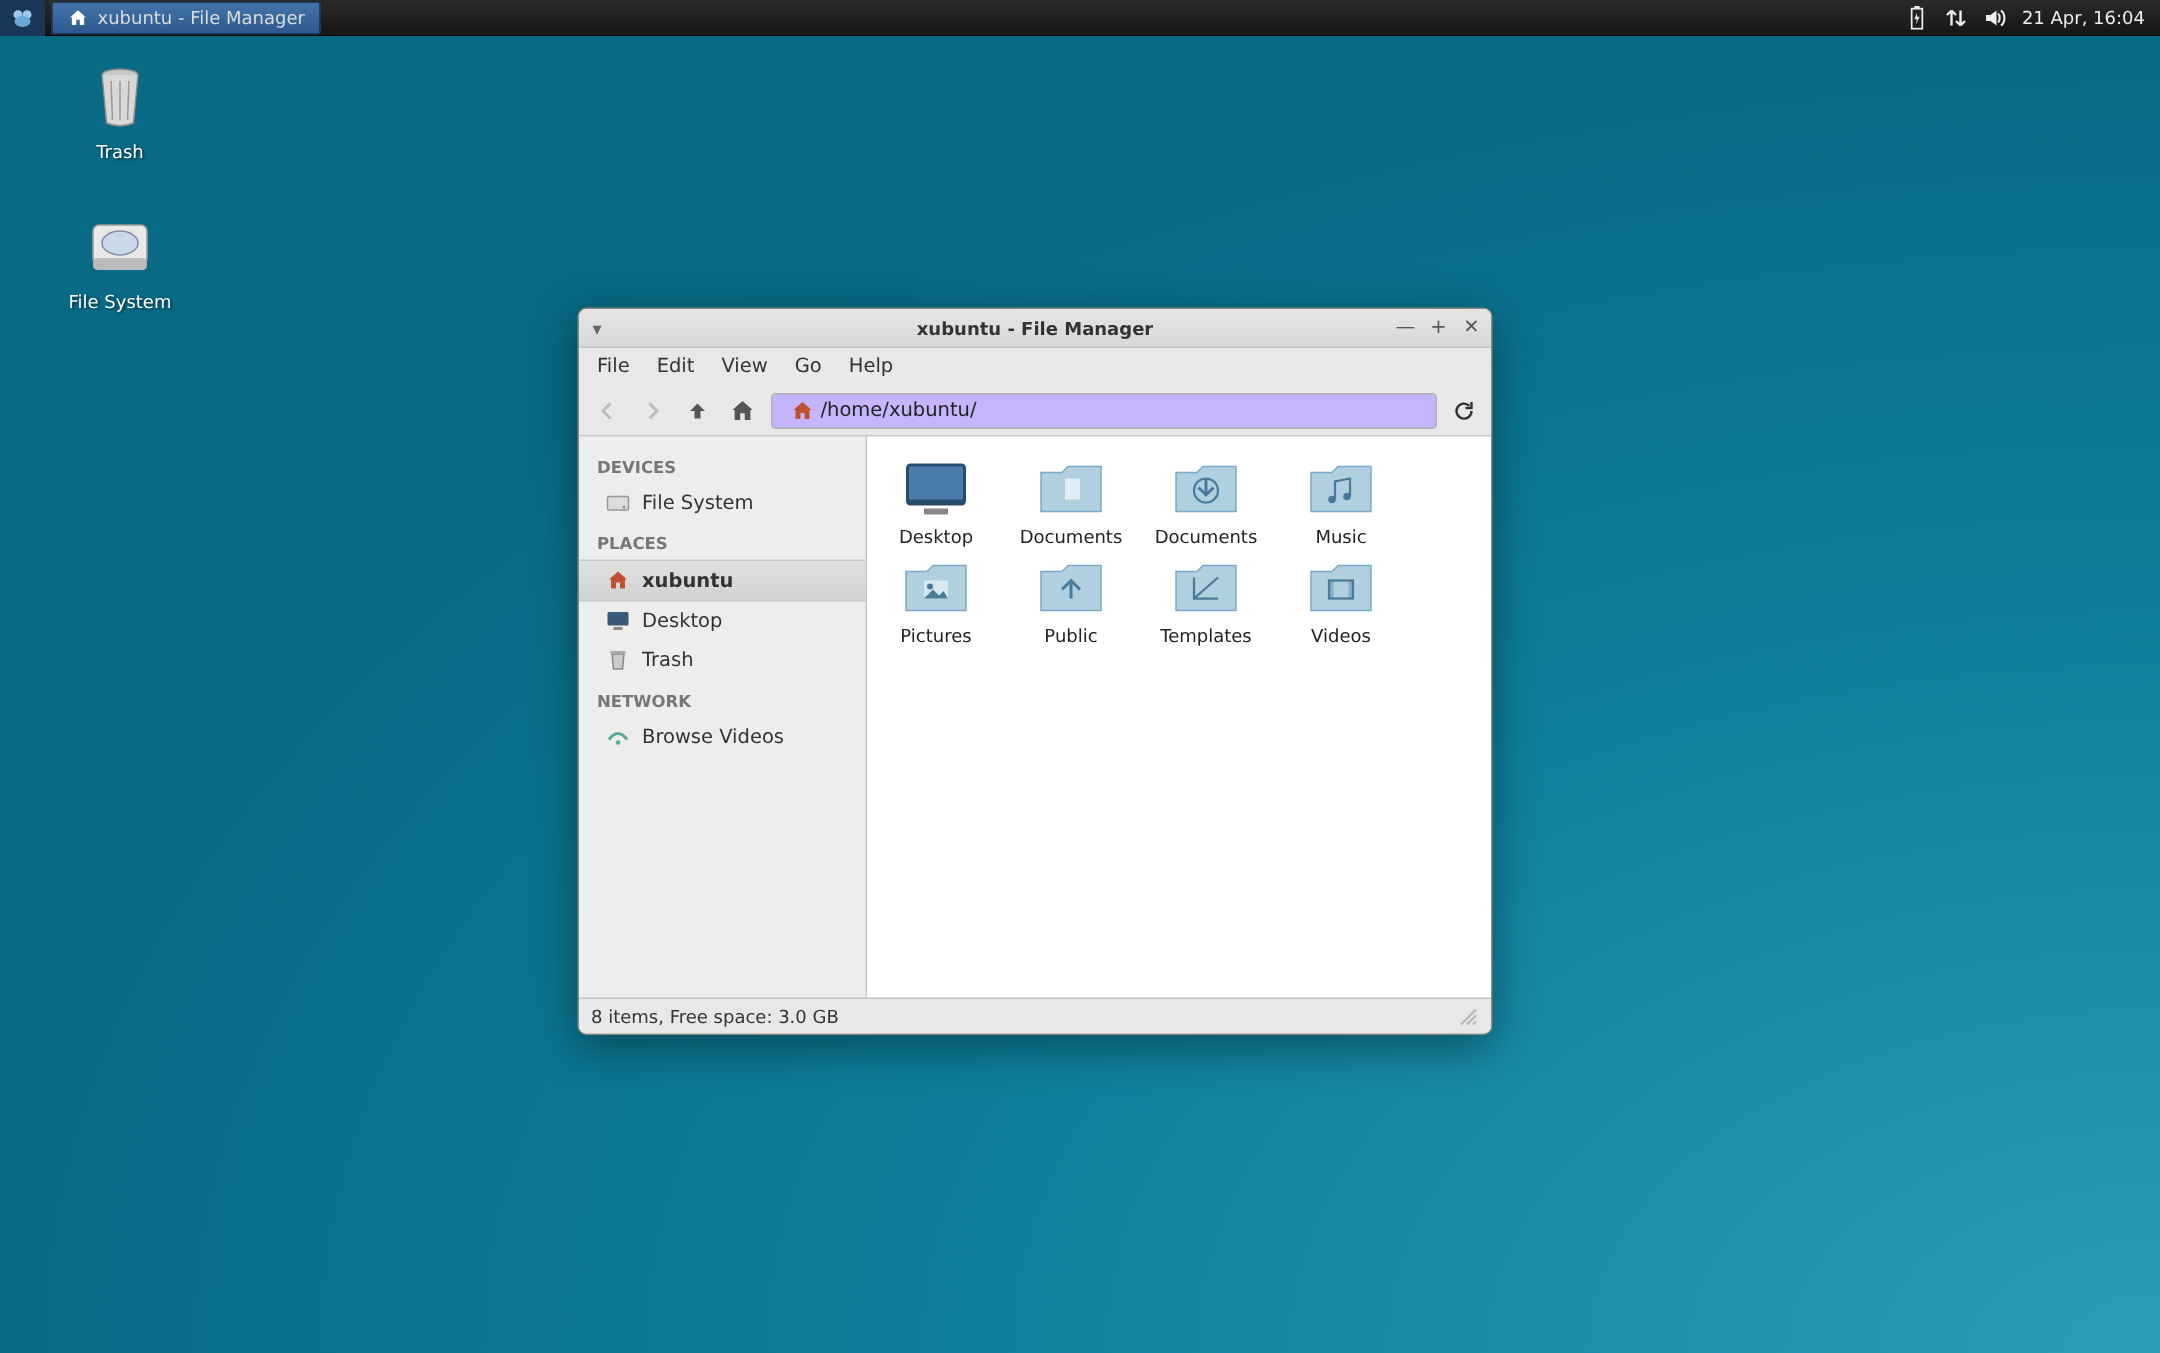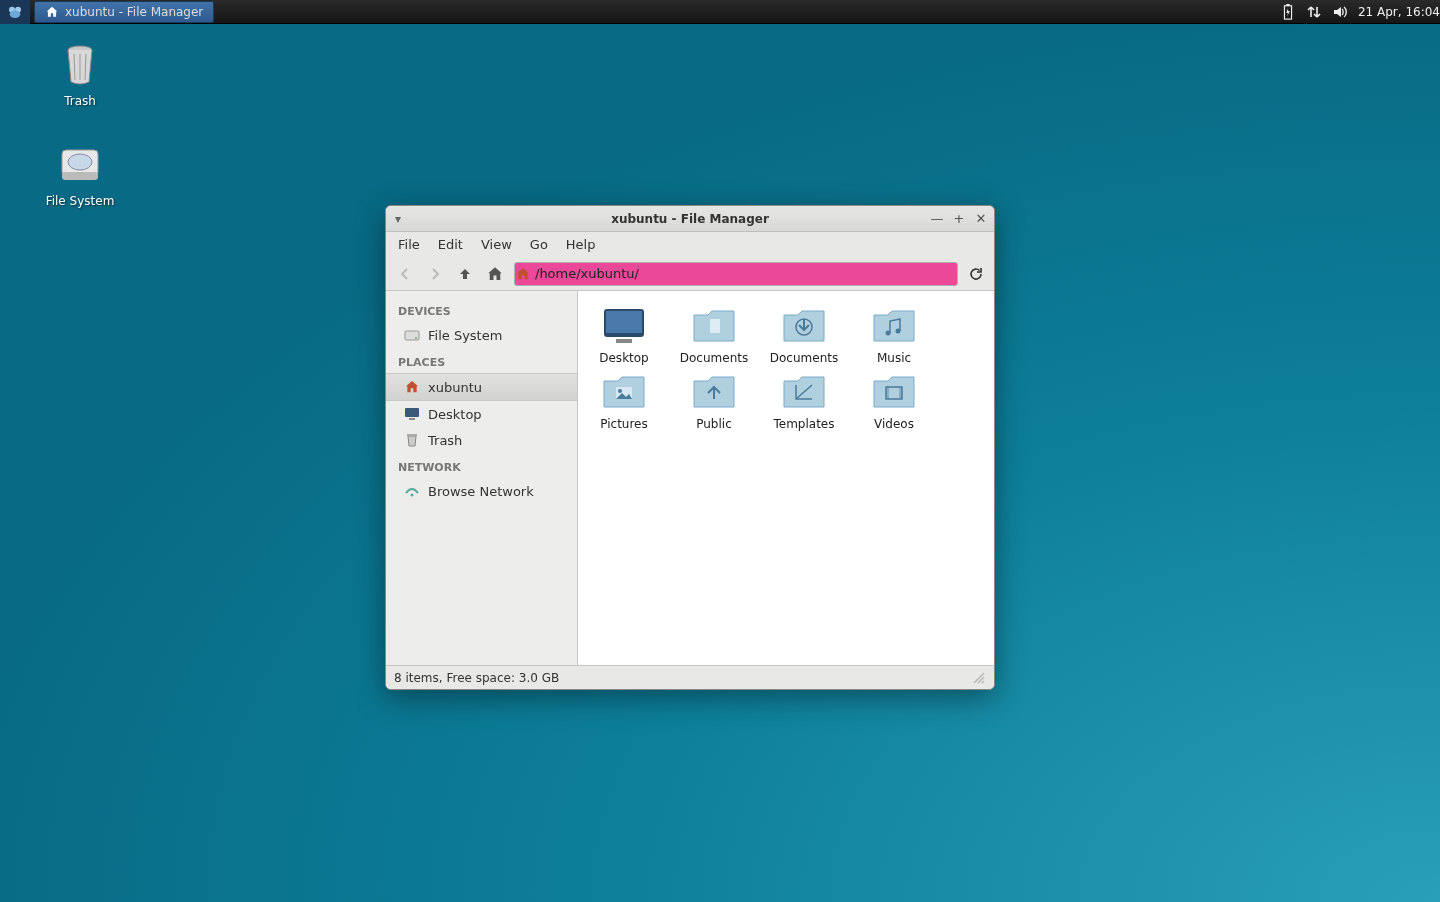"21 Apr, 16:04" .panel .tray { padding-right: 0 -> 10px }
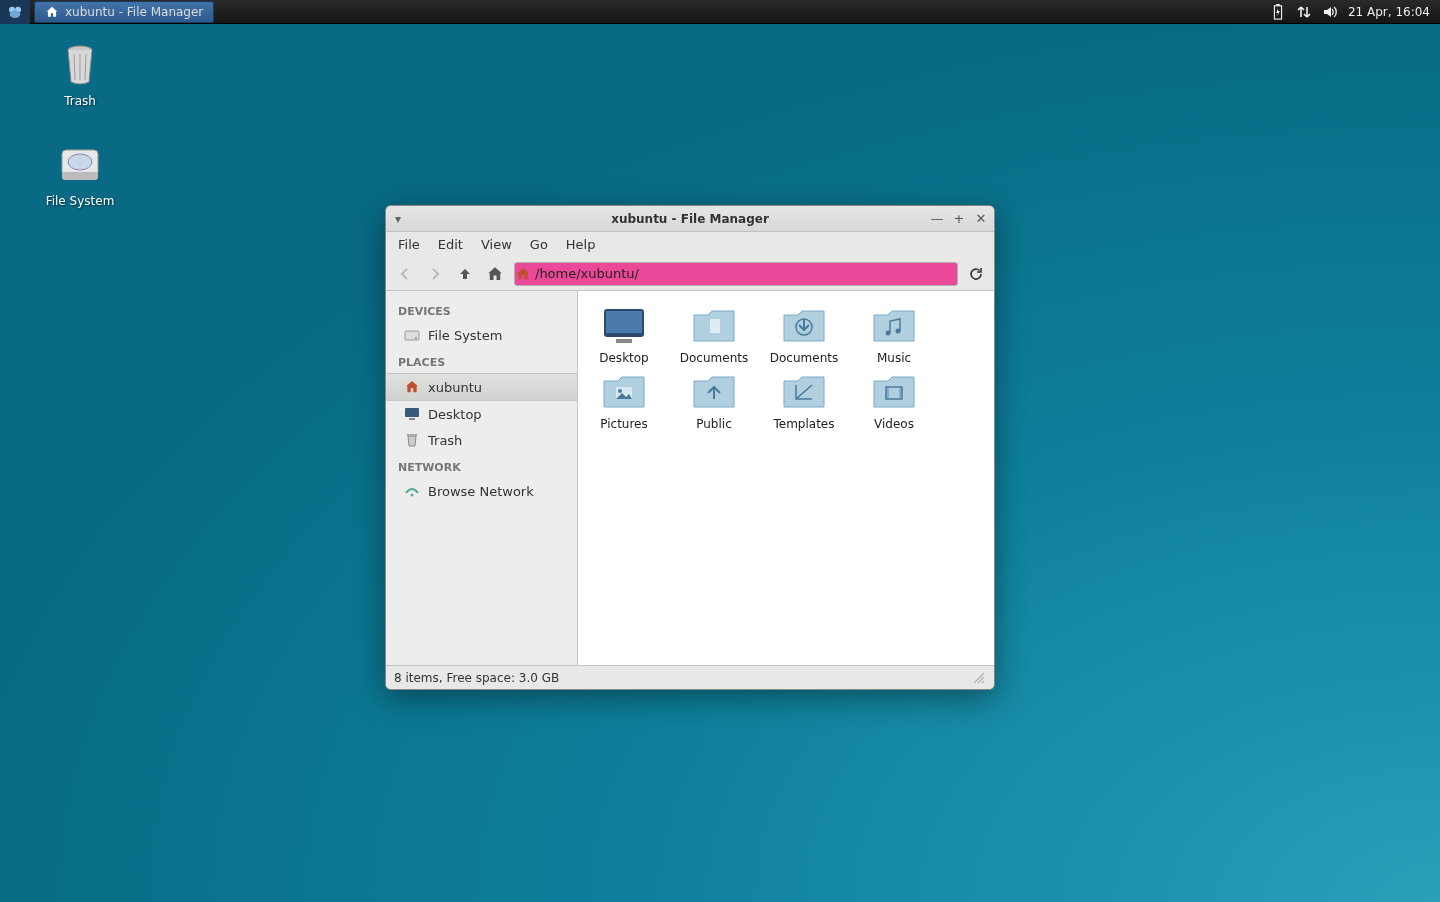"/home/xubuntu/" .pathbar { background: #ec4899 -> #c4b5fd; padding: 0 0 -> 0 12px }
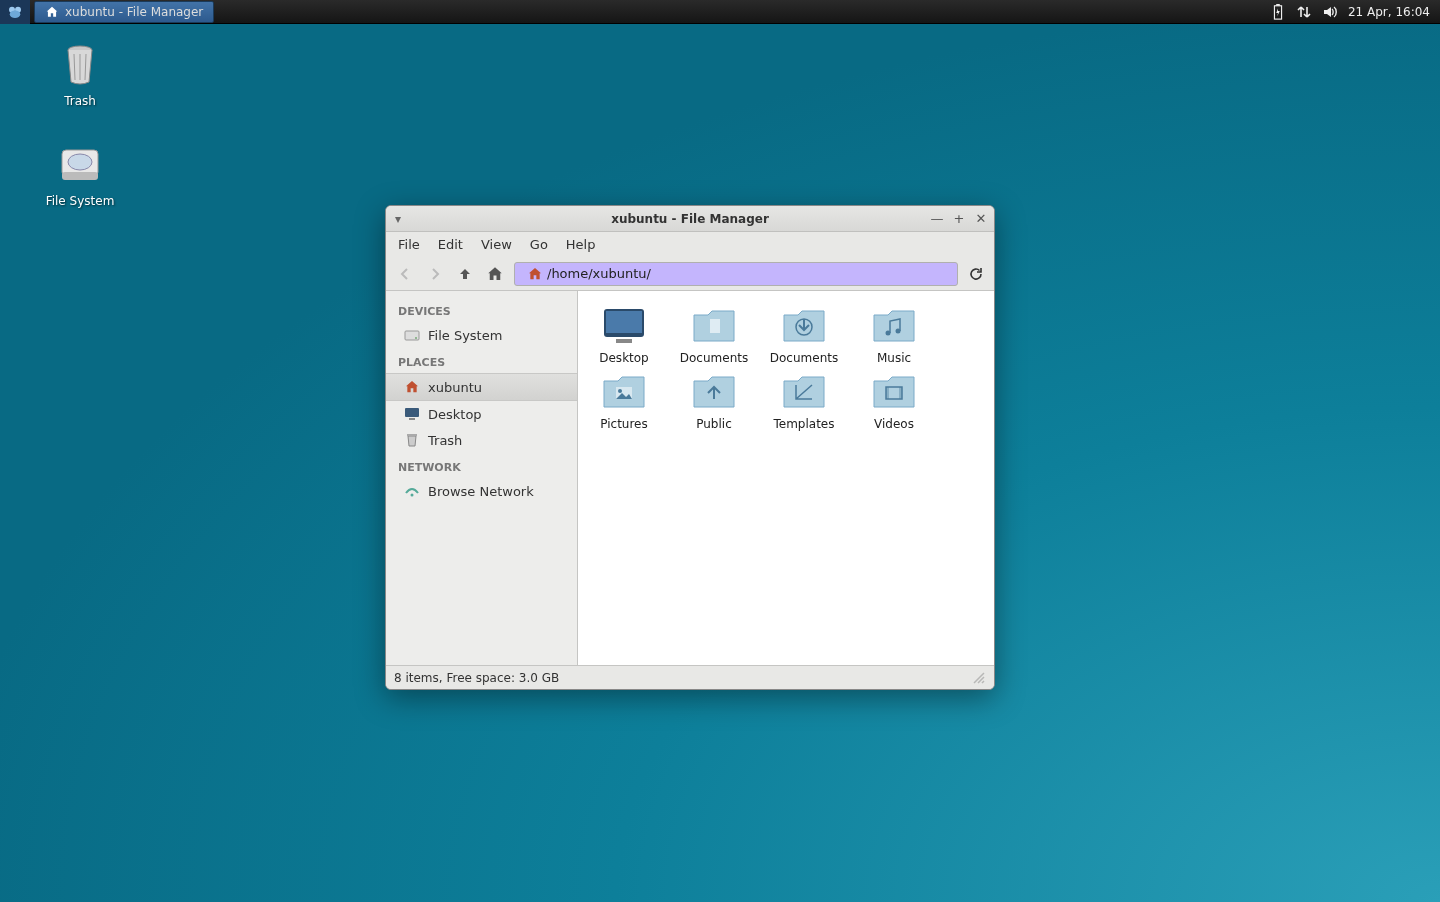"xubuntu" .sidebar .item.selected { font-weight: none -> bold }
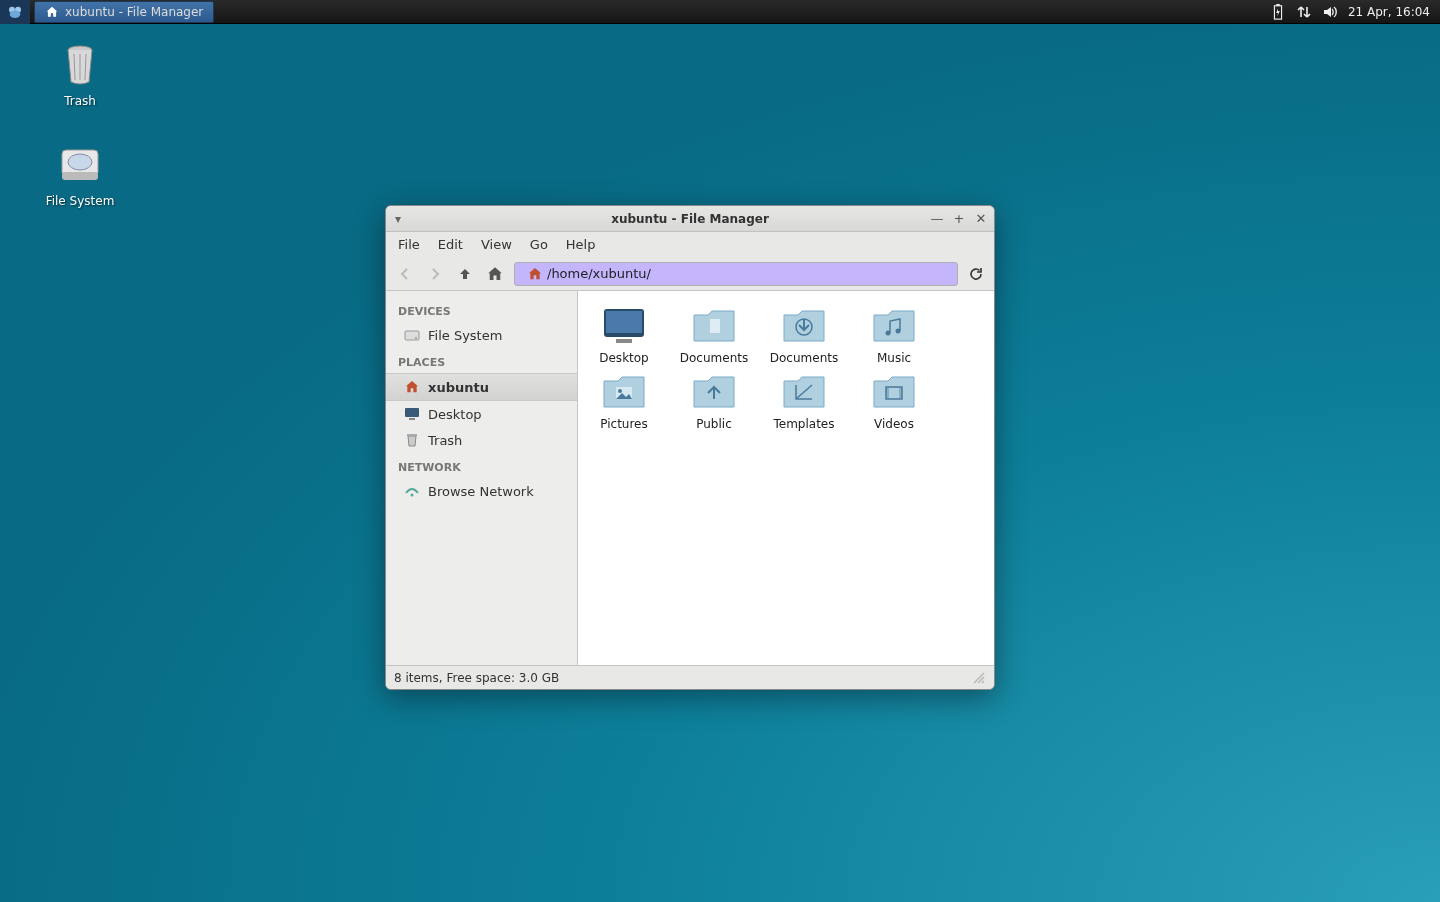"Browse Network" span { text: Network -> Videos }
